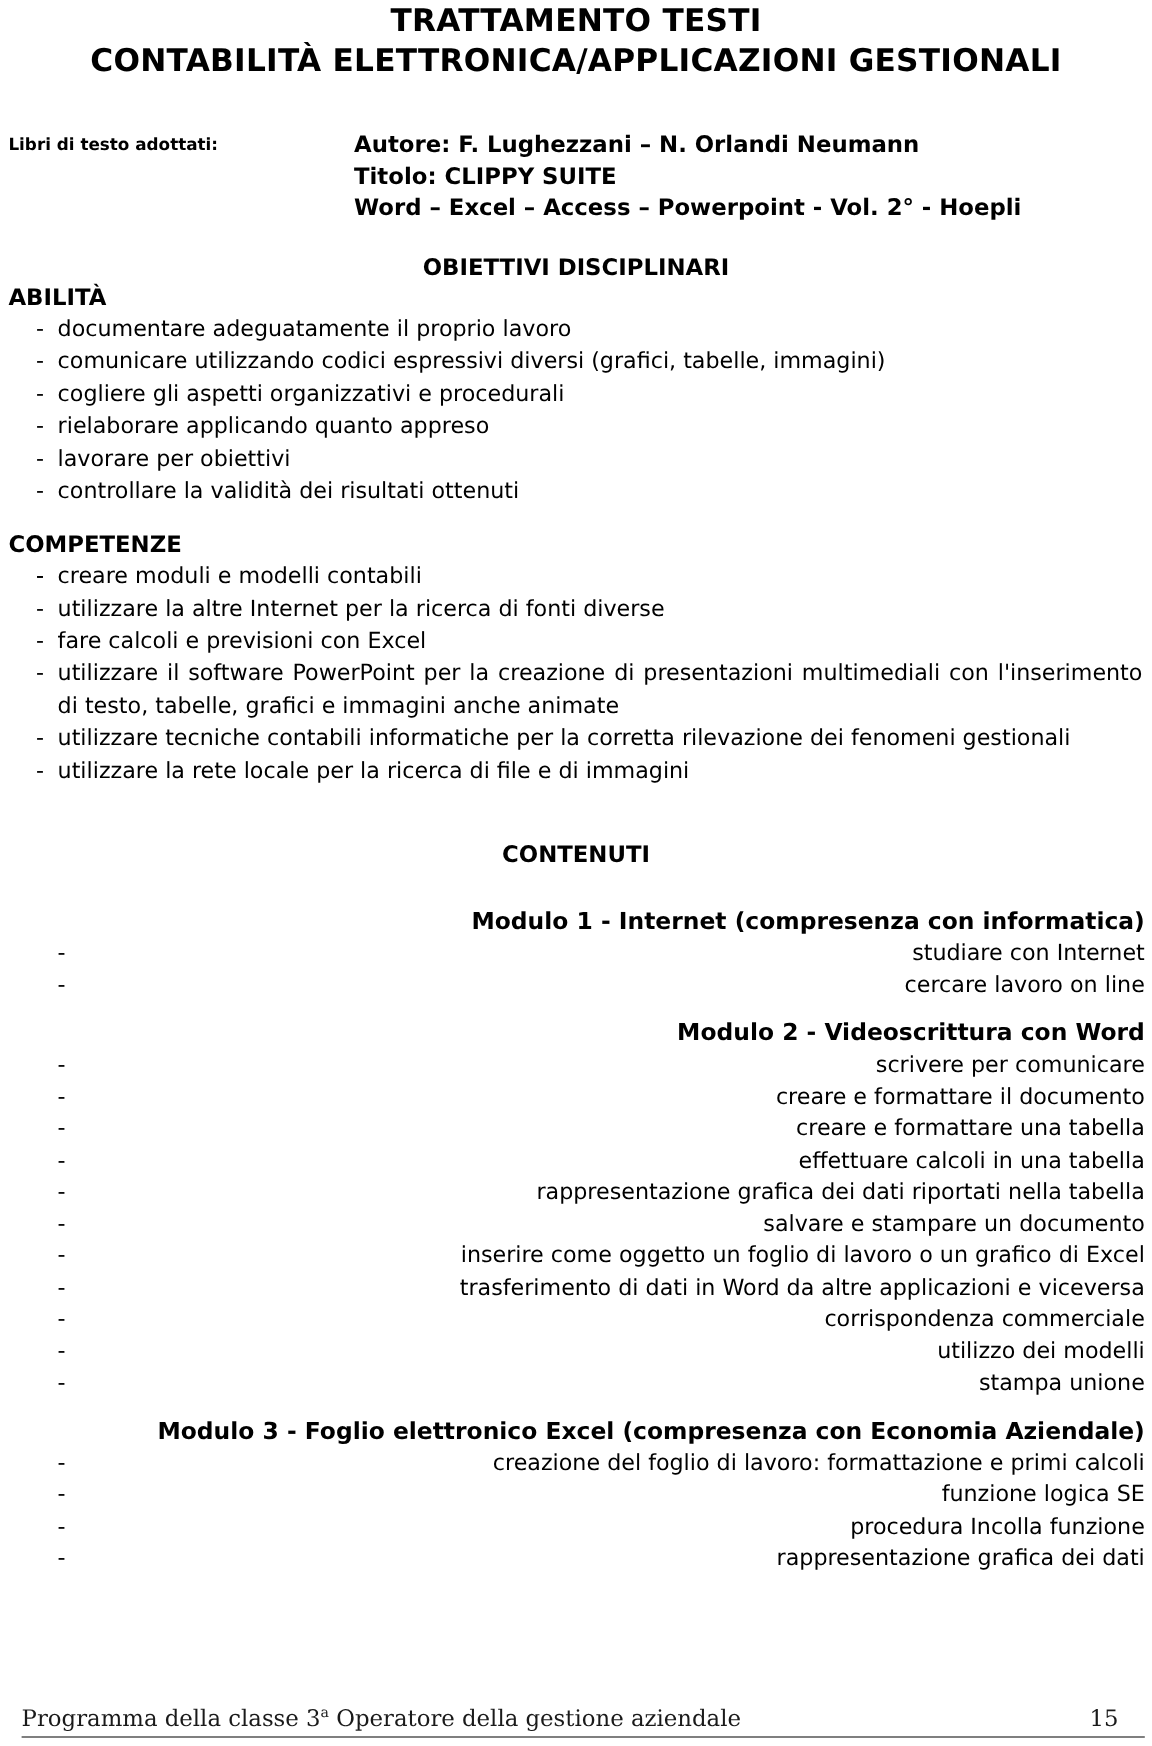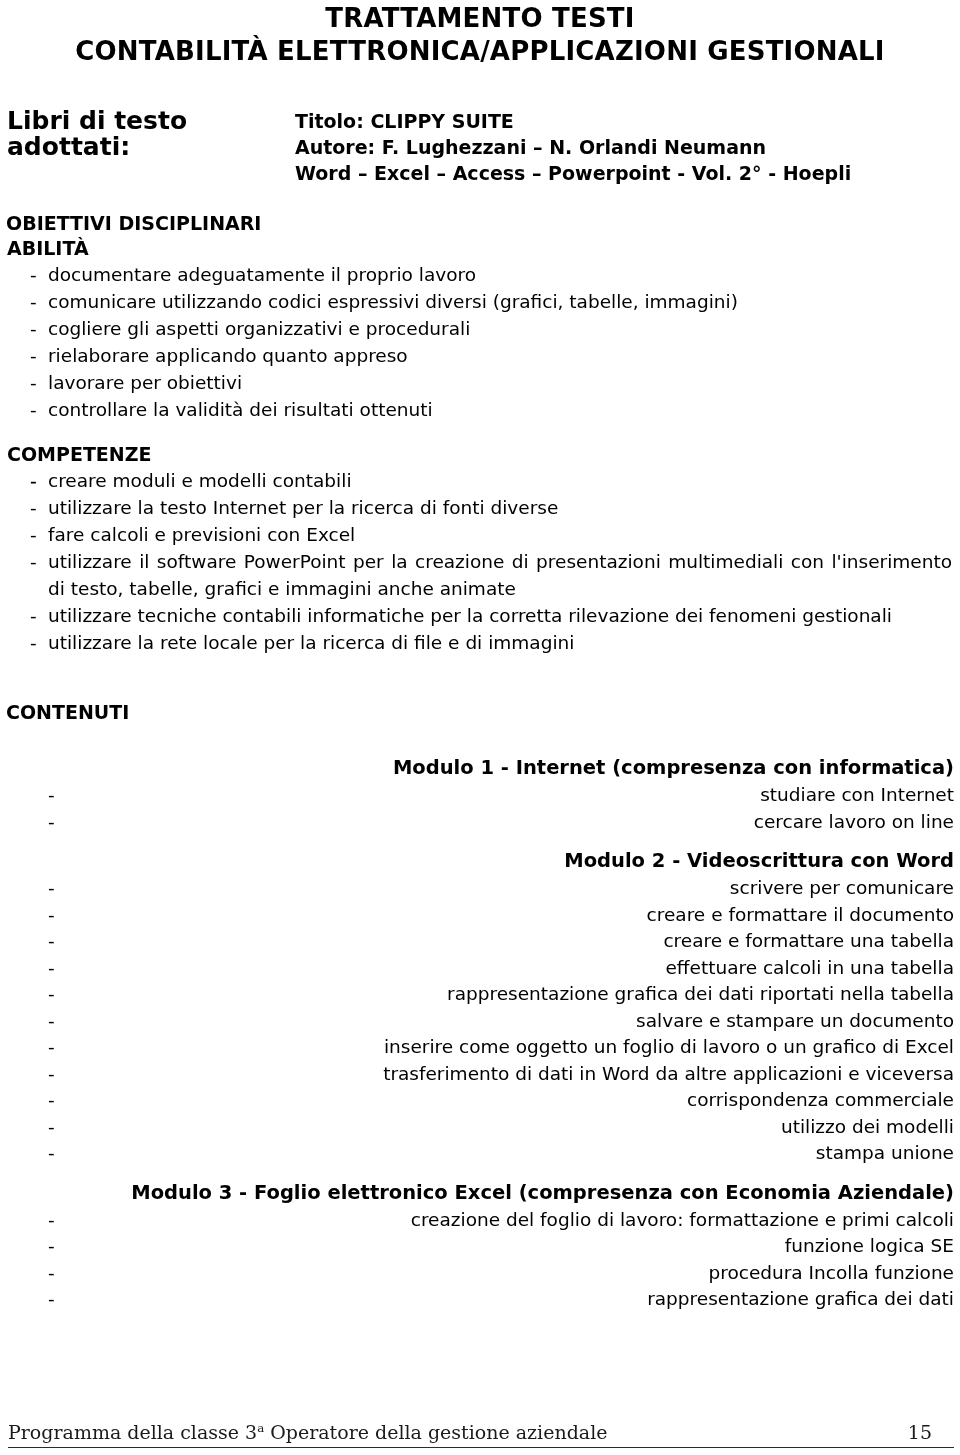"Libri di testo adottati:" .books-label { font-size: 25px -> 14px }
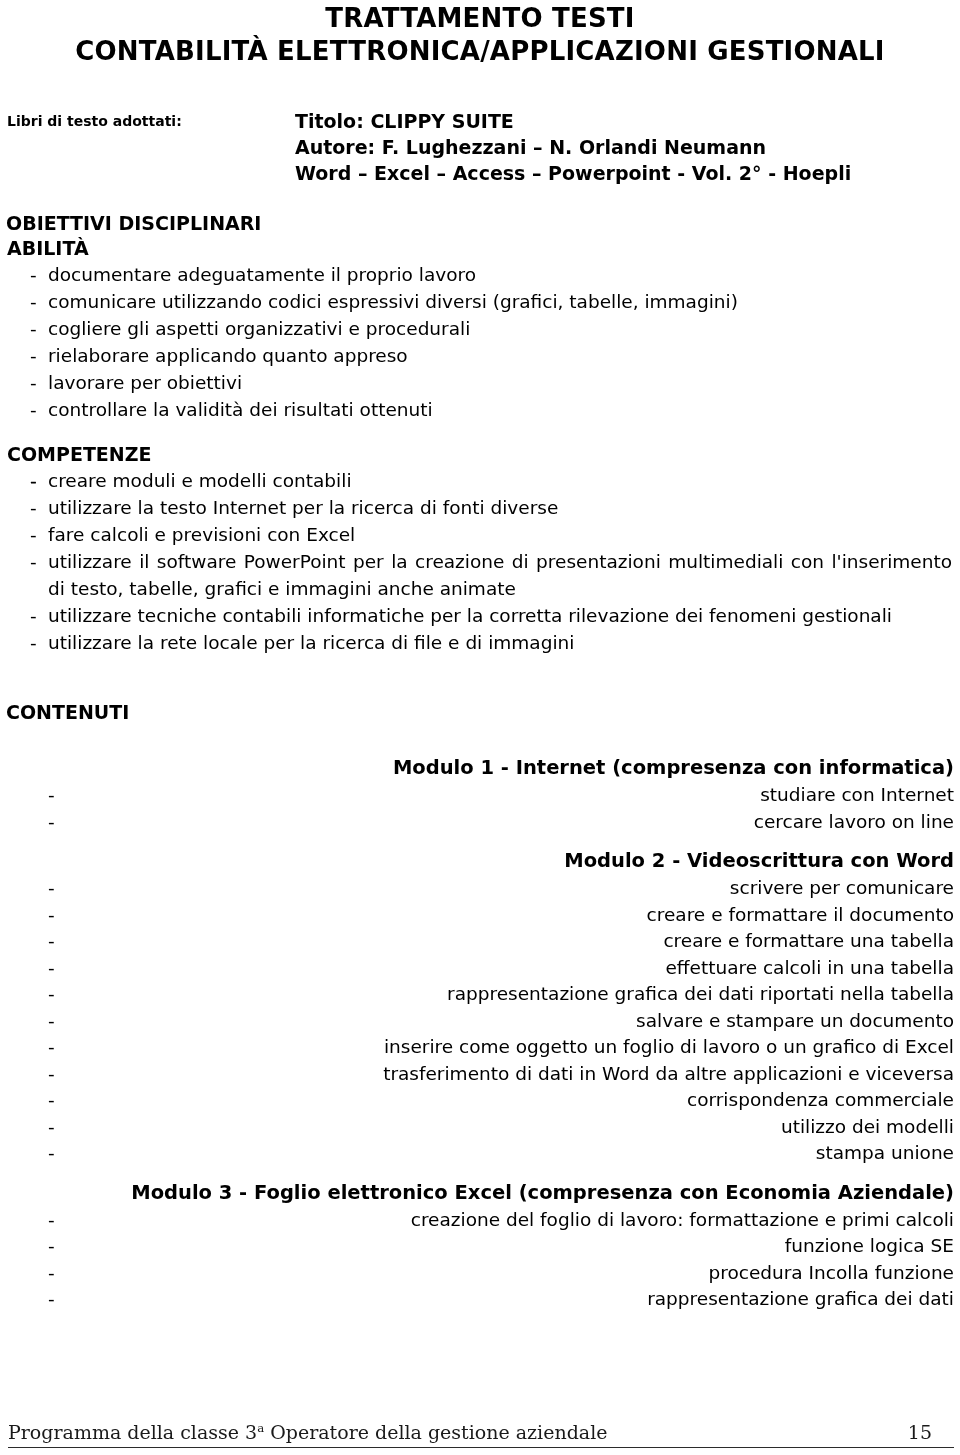"Titolo: CLIPPY SUITE" div { order: before "Autore: F. Lughezzani – N." -> after "Autore: F. Lughezzani – N." }
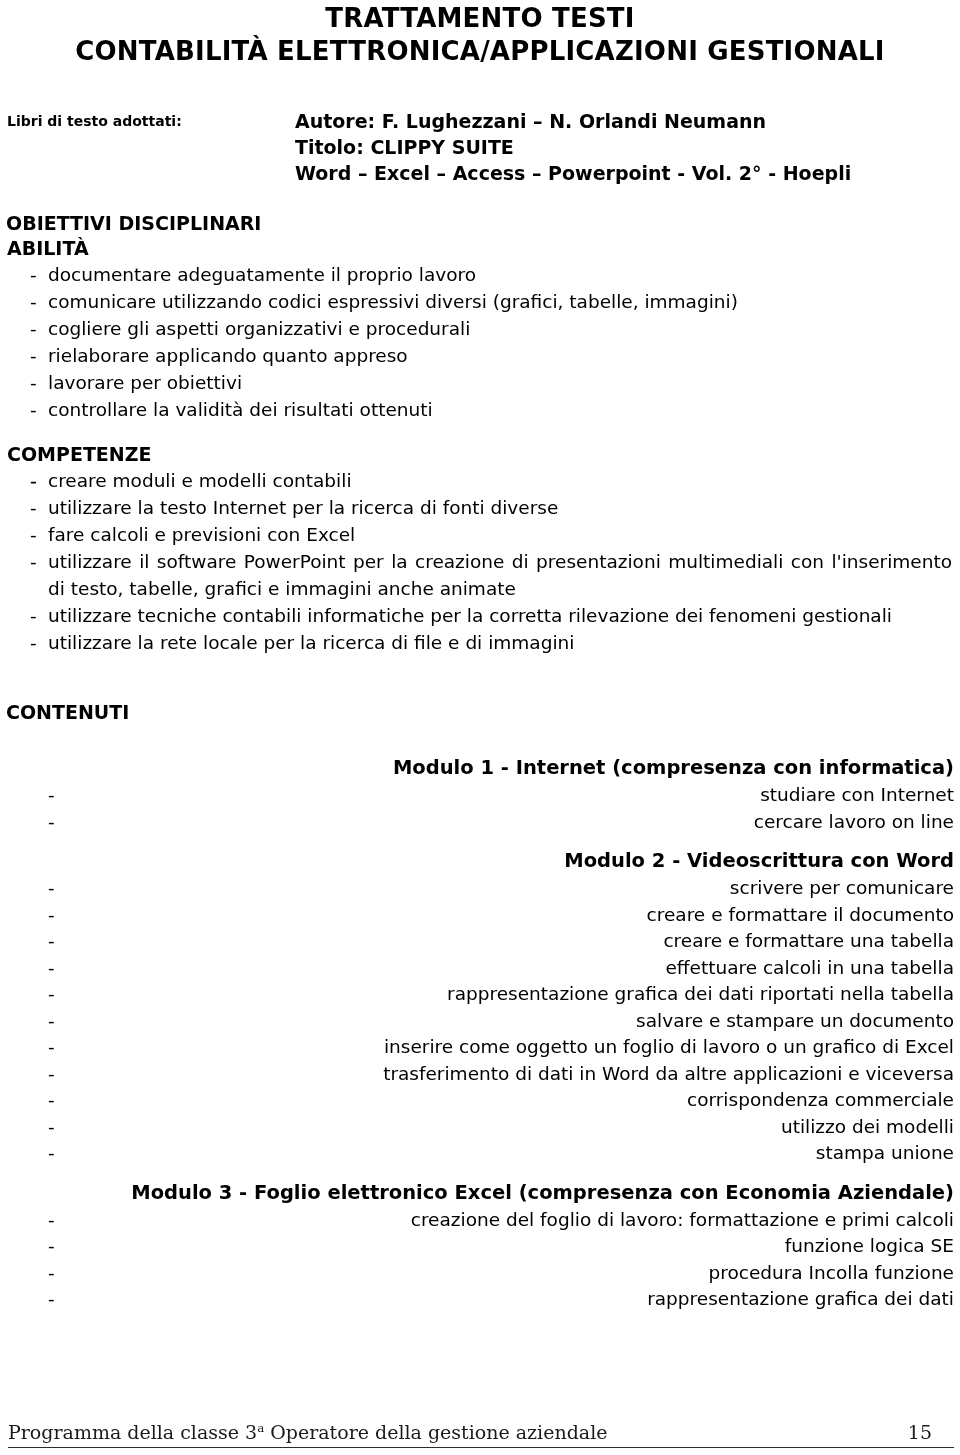"OBIETTIVI DISCIPLINARI" .center-heading { text-align: left -> center }
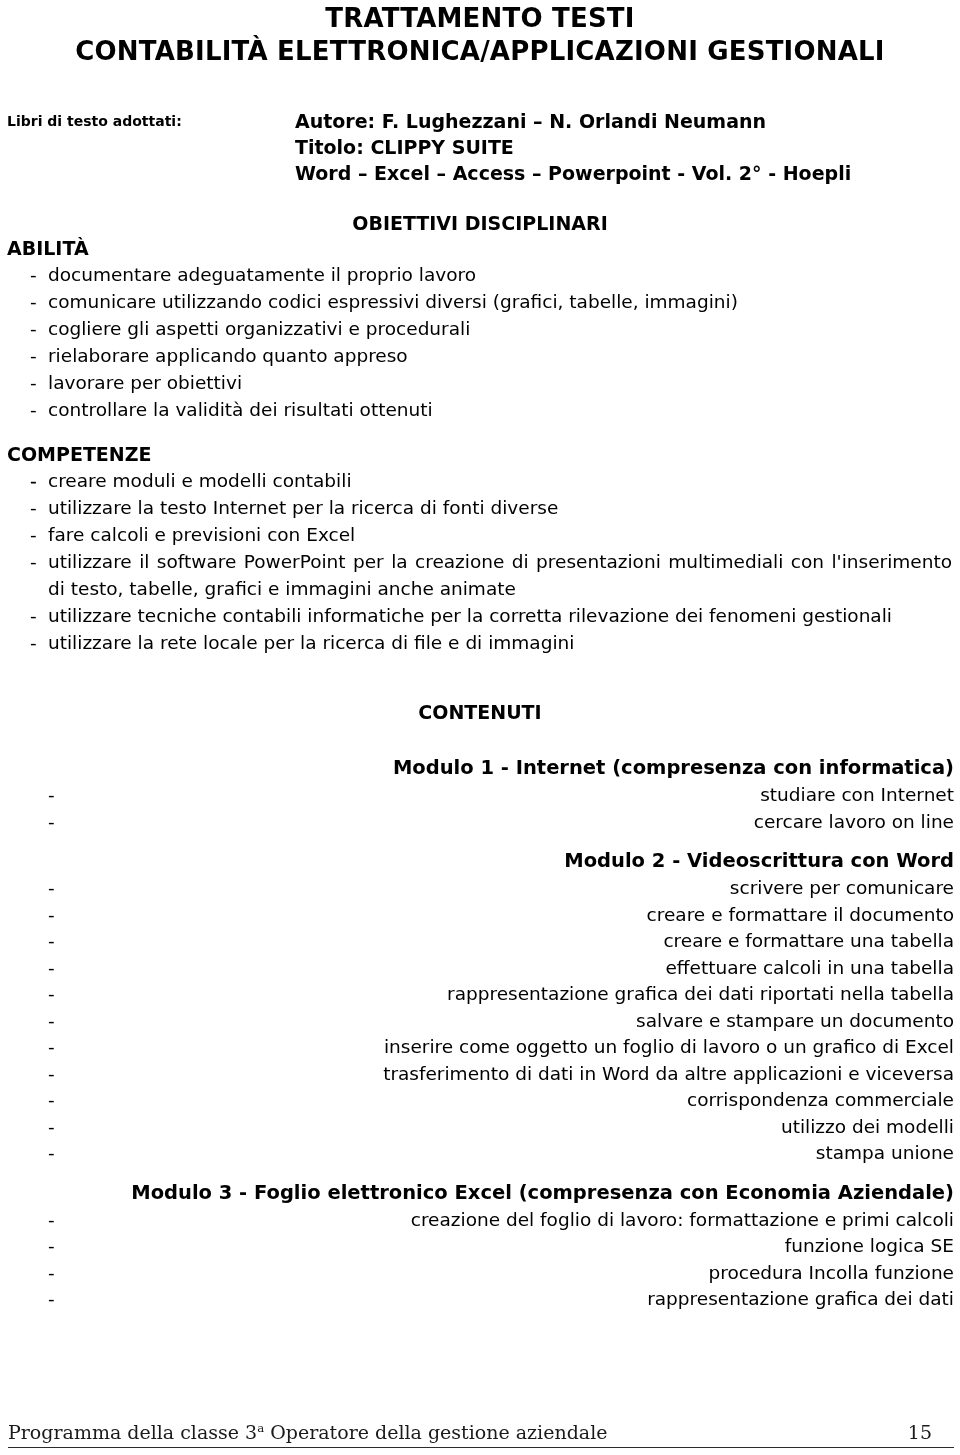"utilizzare la testo Internet per" span.txt { text: testo -> altre }
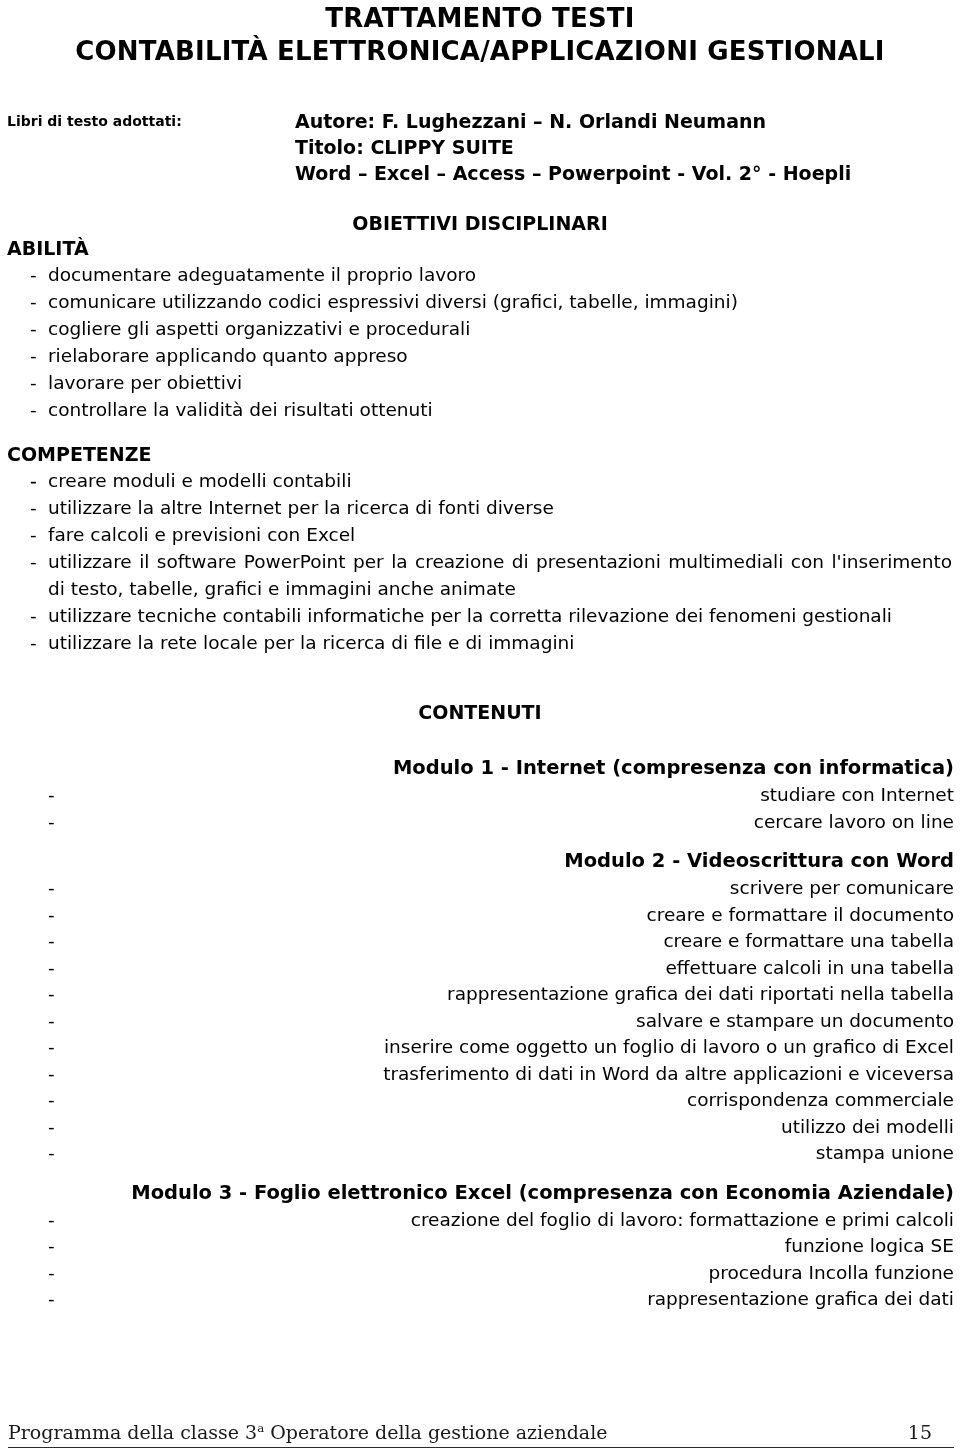"Programma della classe 3a Operatore" .footer { left: 8px -> 18px }
